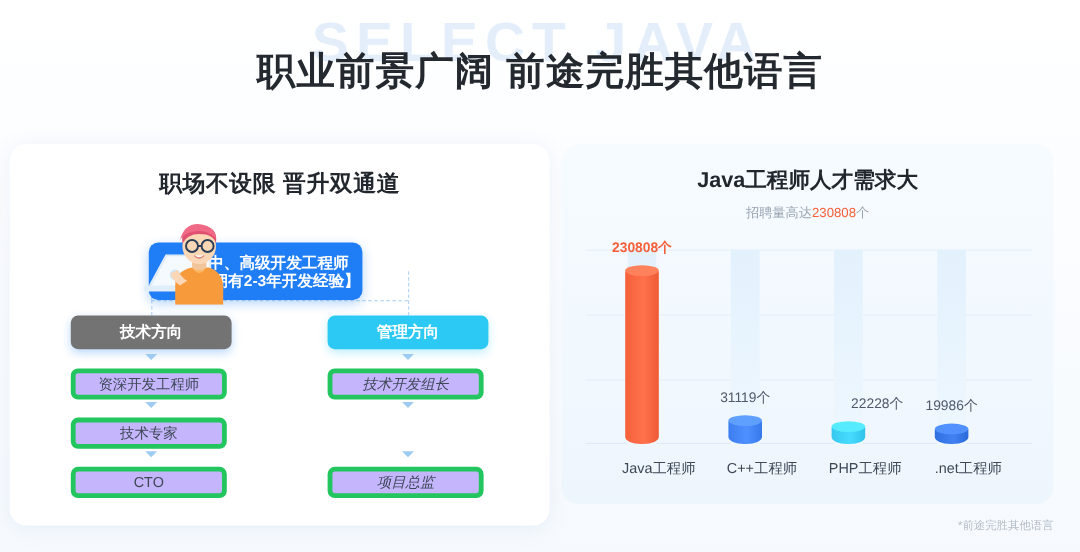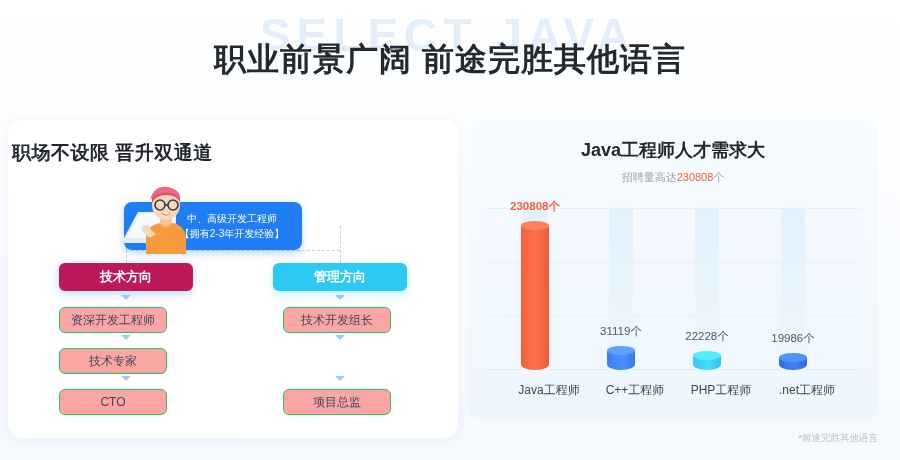"职场不设限 晋升双通道" #left-title-wrap { text-align: left -> center }
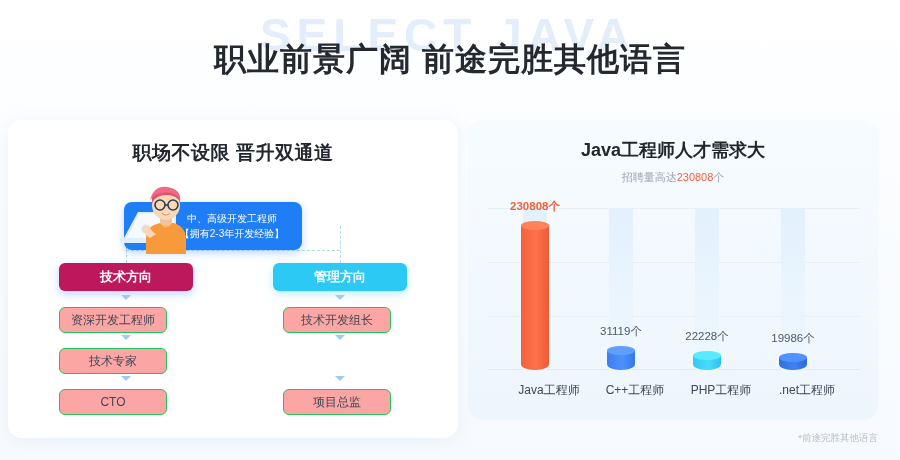"中、高级开发工程师" .role-line { font-size: 10px -> 13px; font-weight: 400 -> 700 }
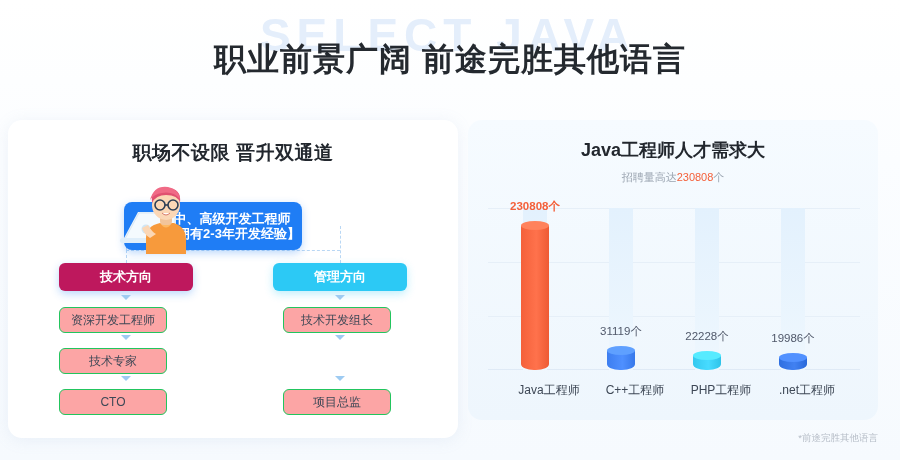"技术方向" #branch-tech { background: #be185d -> #737373 }
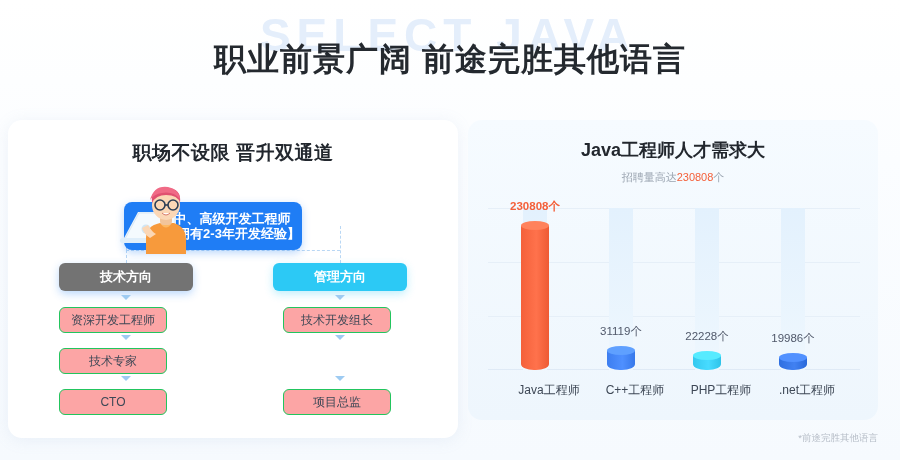"资深开发工程师" .chain-item { background: #fca5a5 -> #c4b5fd; border: 1px solid #22c55e -> 4px solid #22c55e; width: 108px -> 130px }
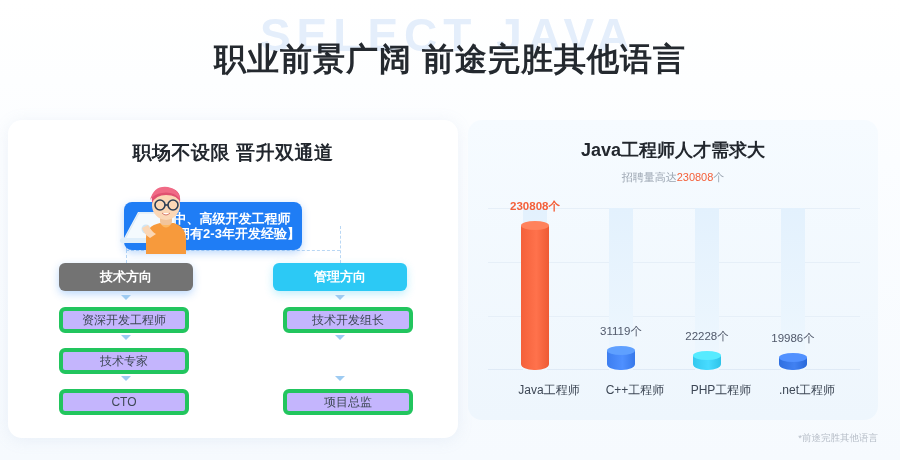"技术开发组长" .chain-col-r { font-style: none -> italic; left: 275px -> 265px }
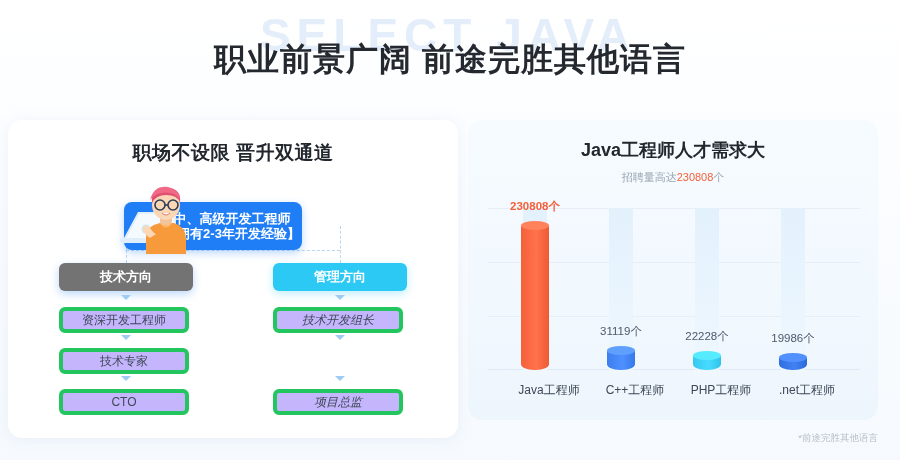"22228个" div.bar-label { margin-left: none -> 24px }
